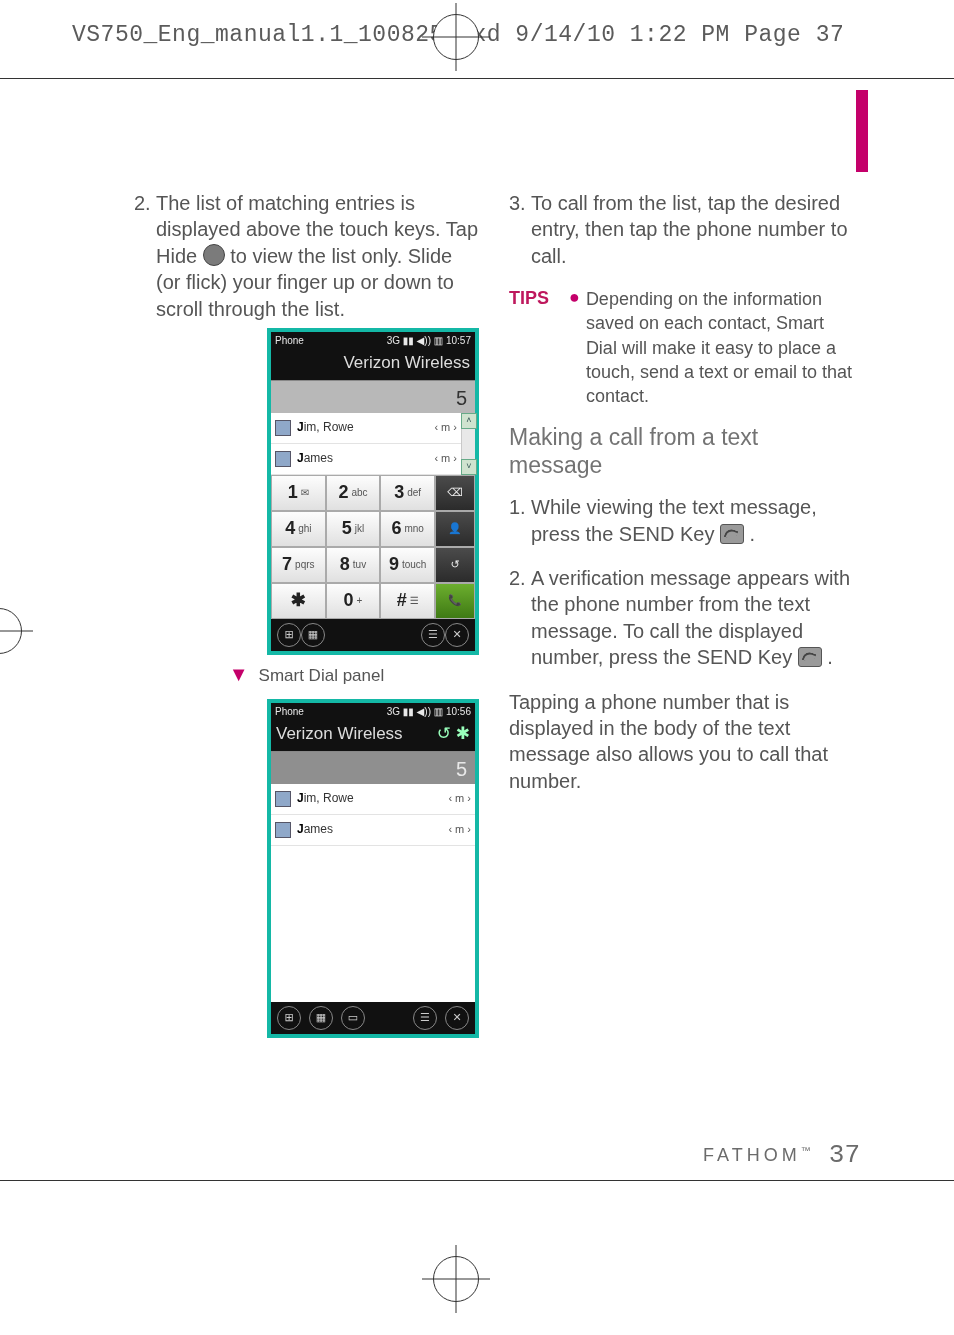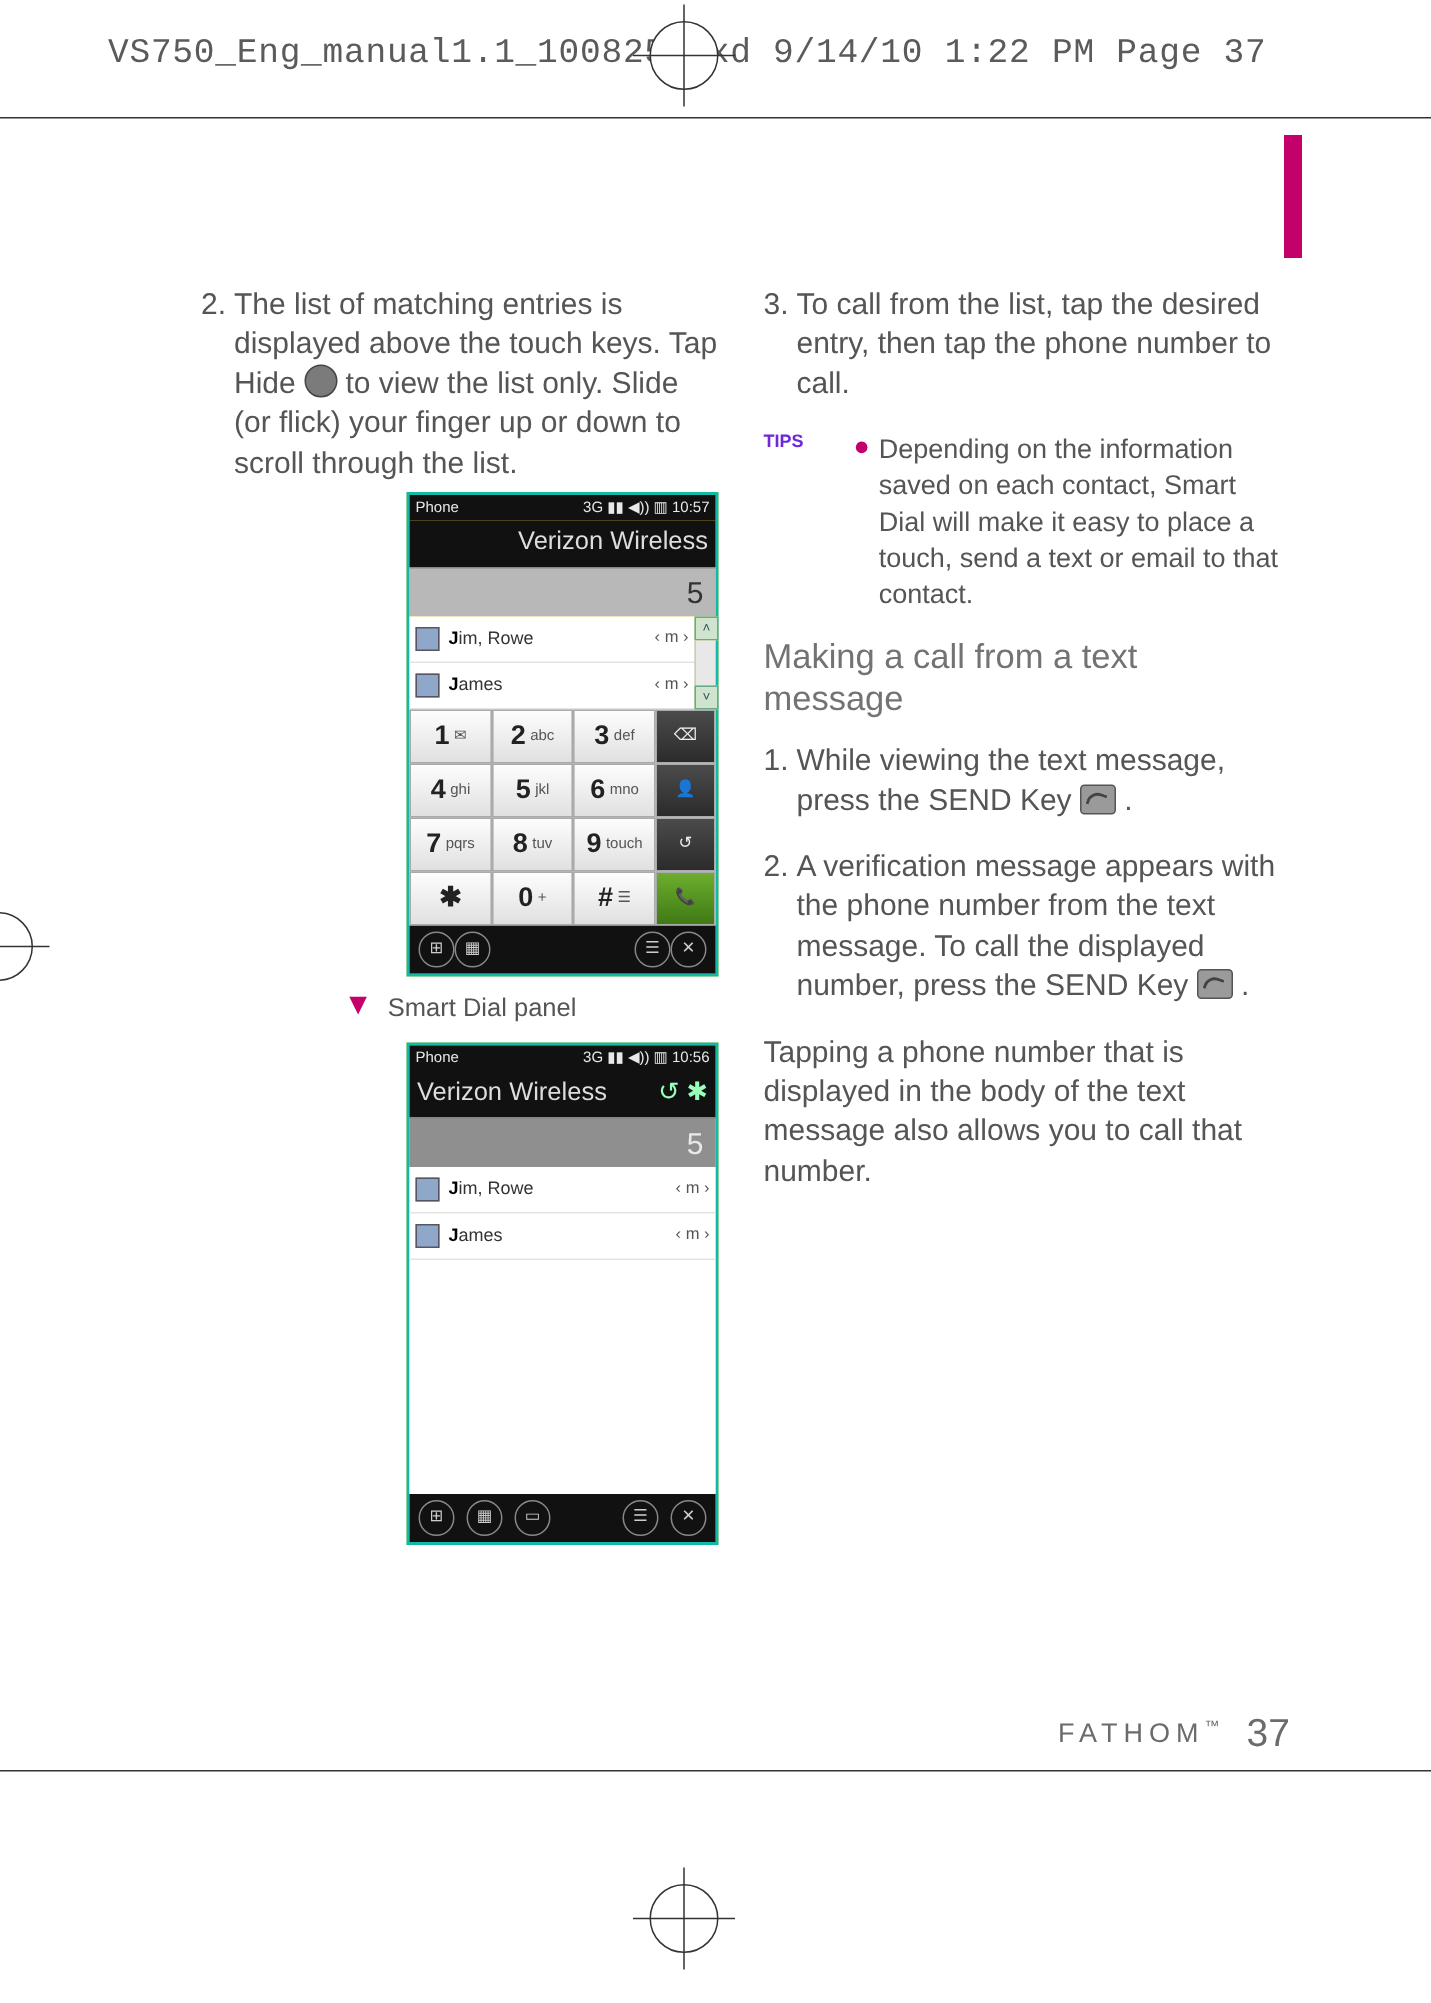"TIPS" .tips-label { color: #6d28d9 -> #be185d; font-size: 12px -> 18px }
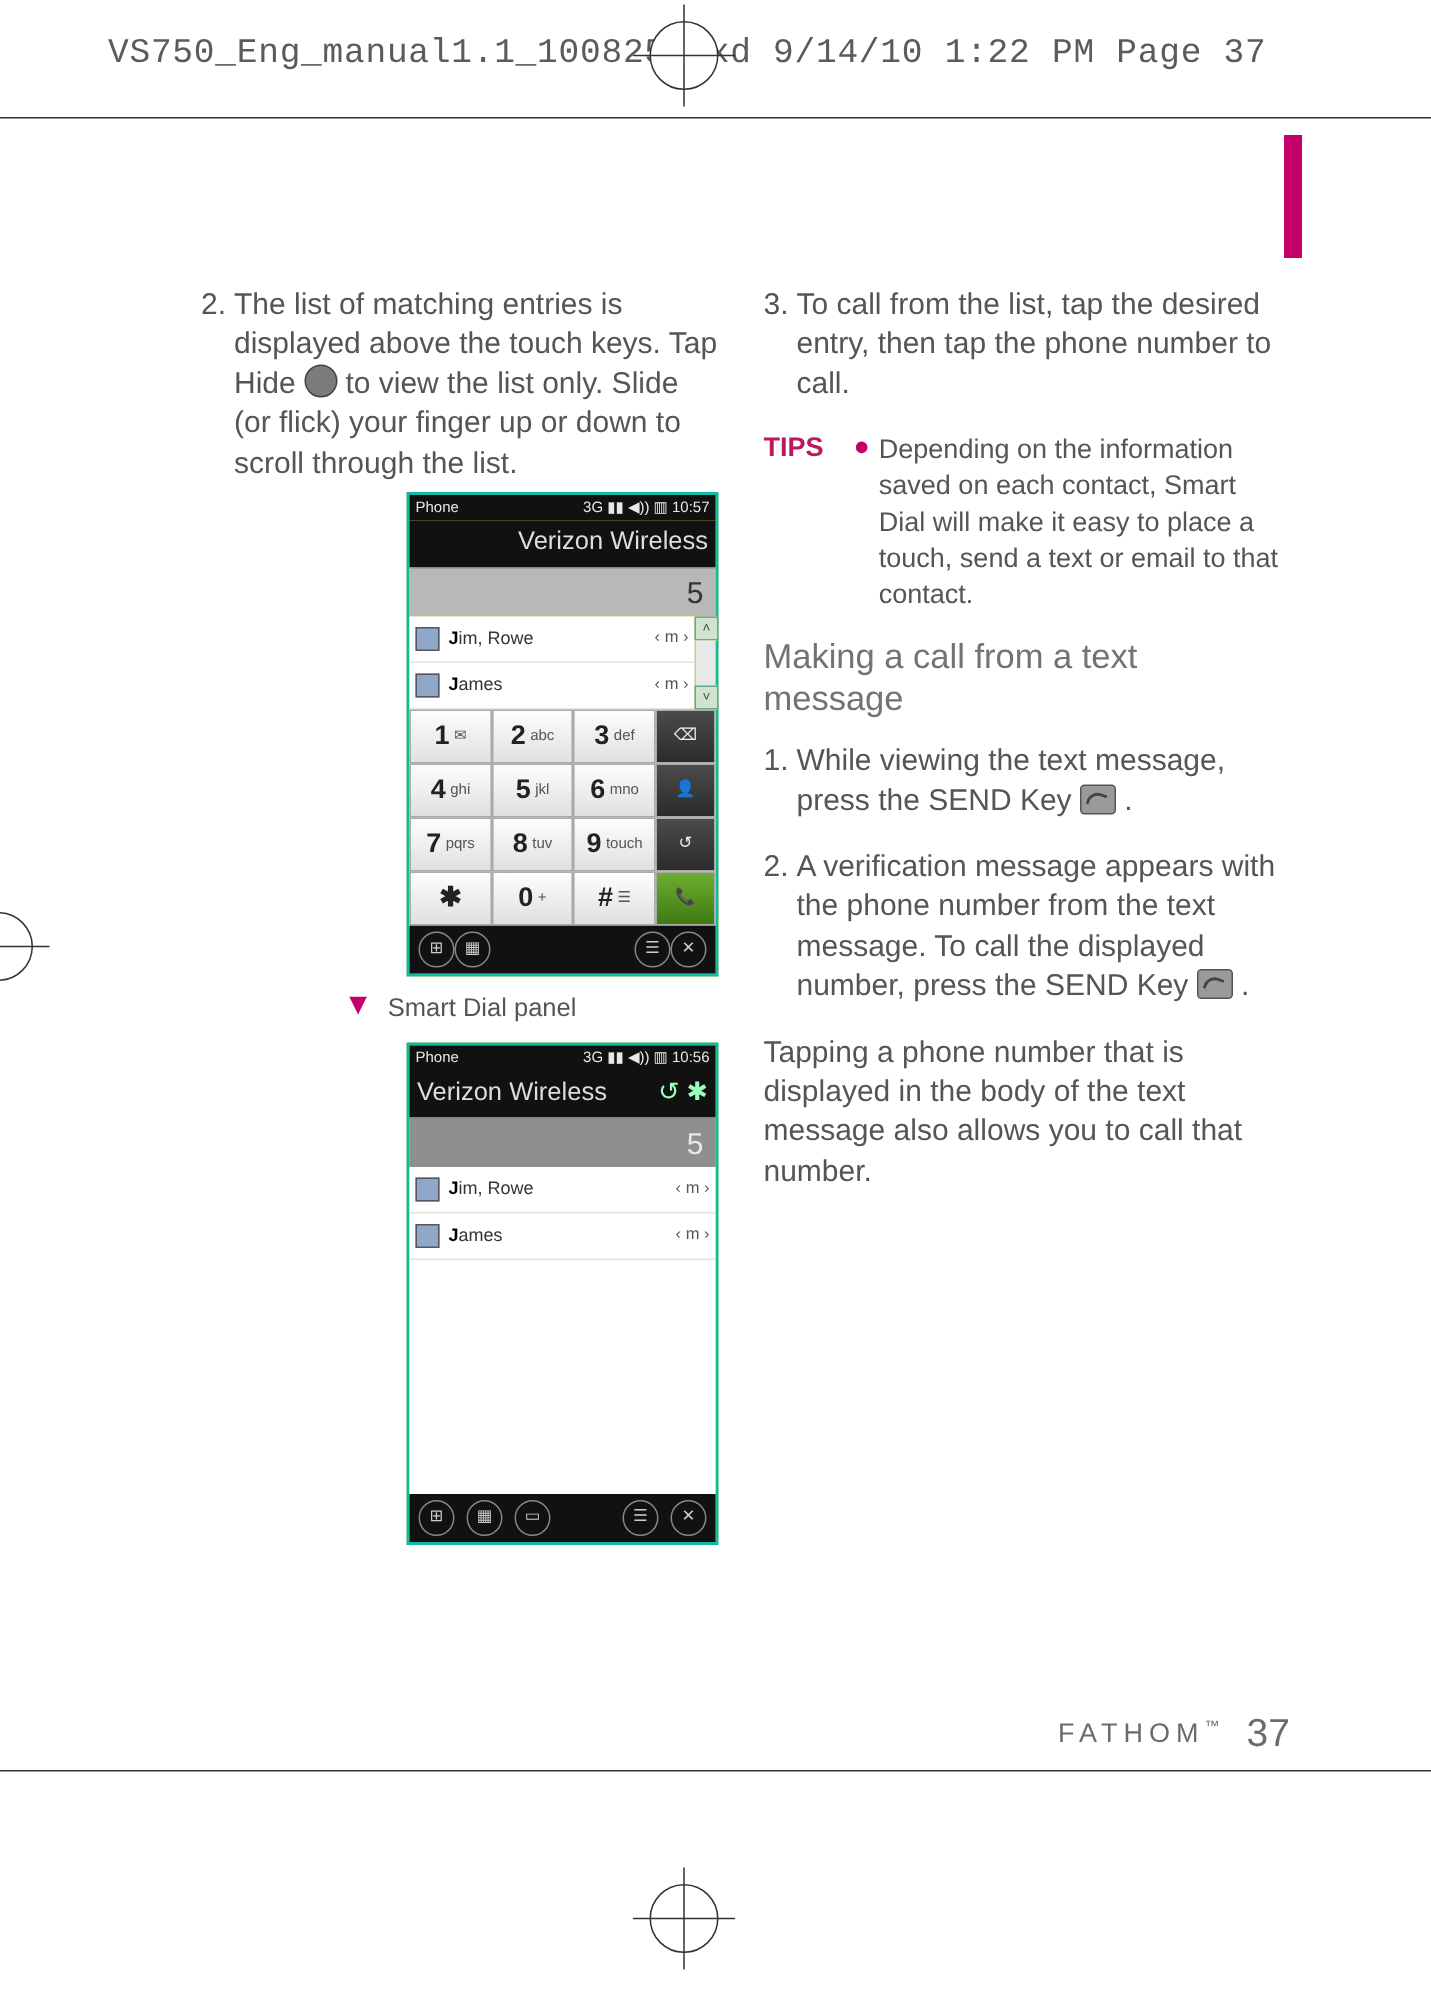"Phone" .phone { background: #fde047 -> #ef4444; border: 2px solid #14b8a6 -> 4px solid #14b8a6 }
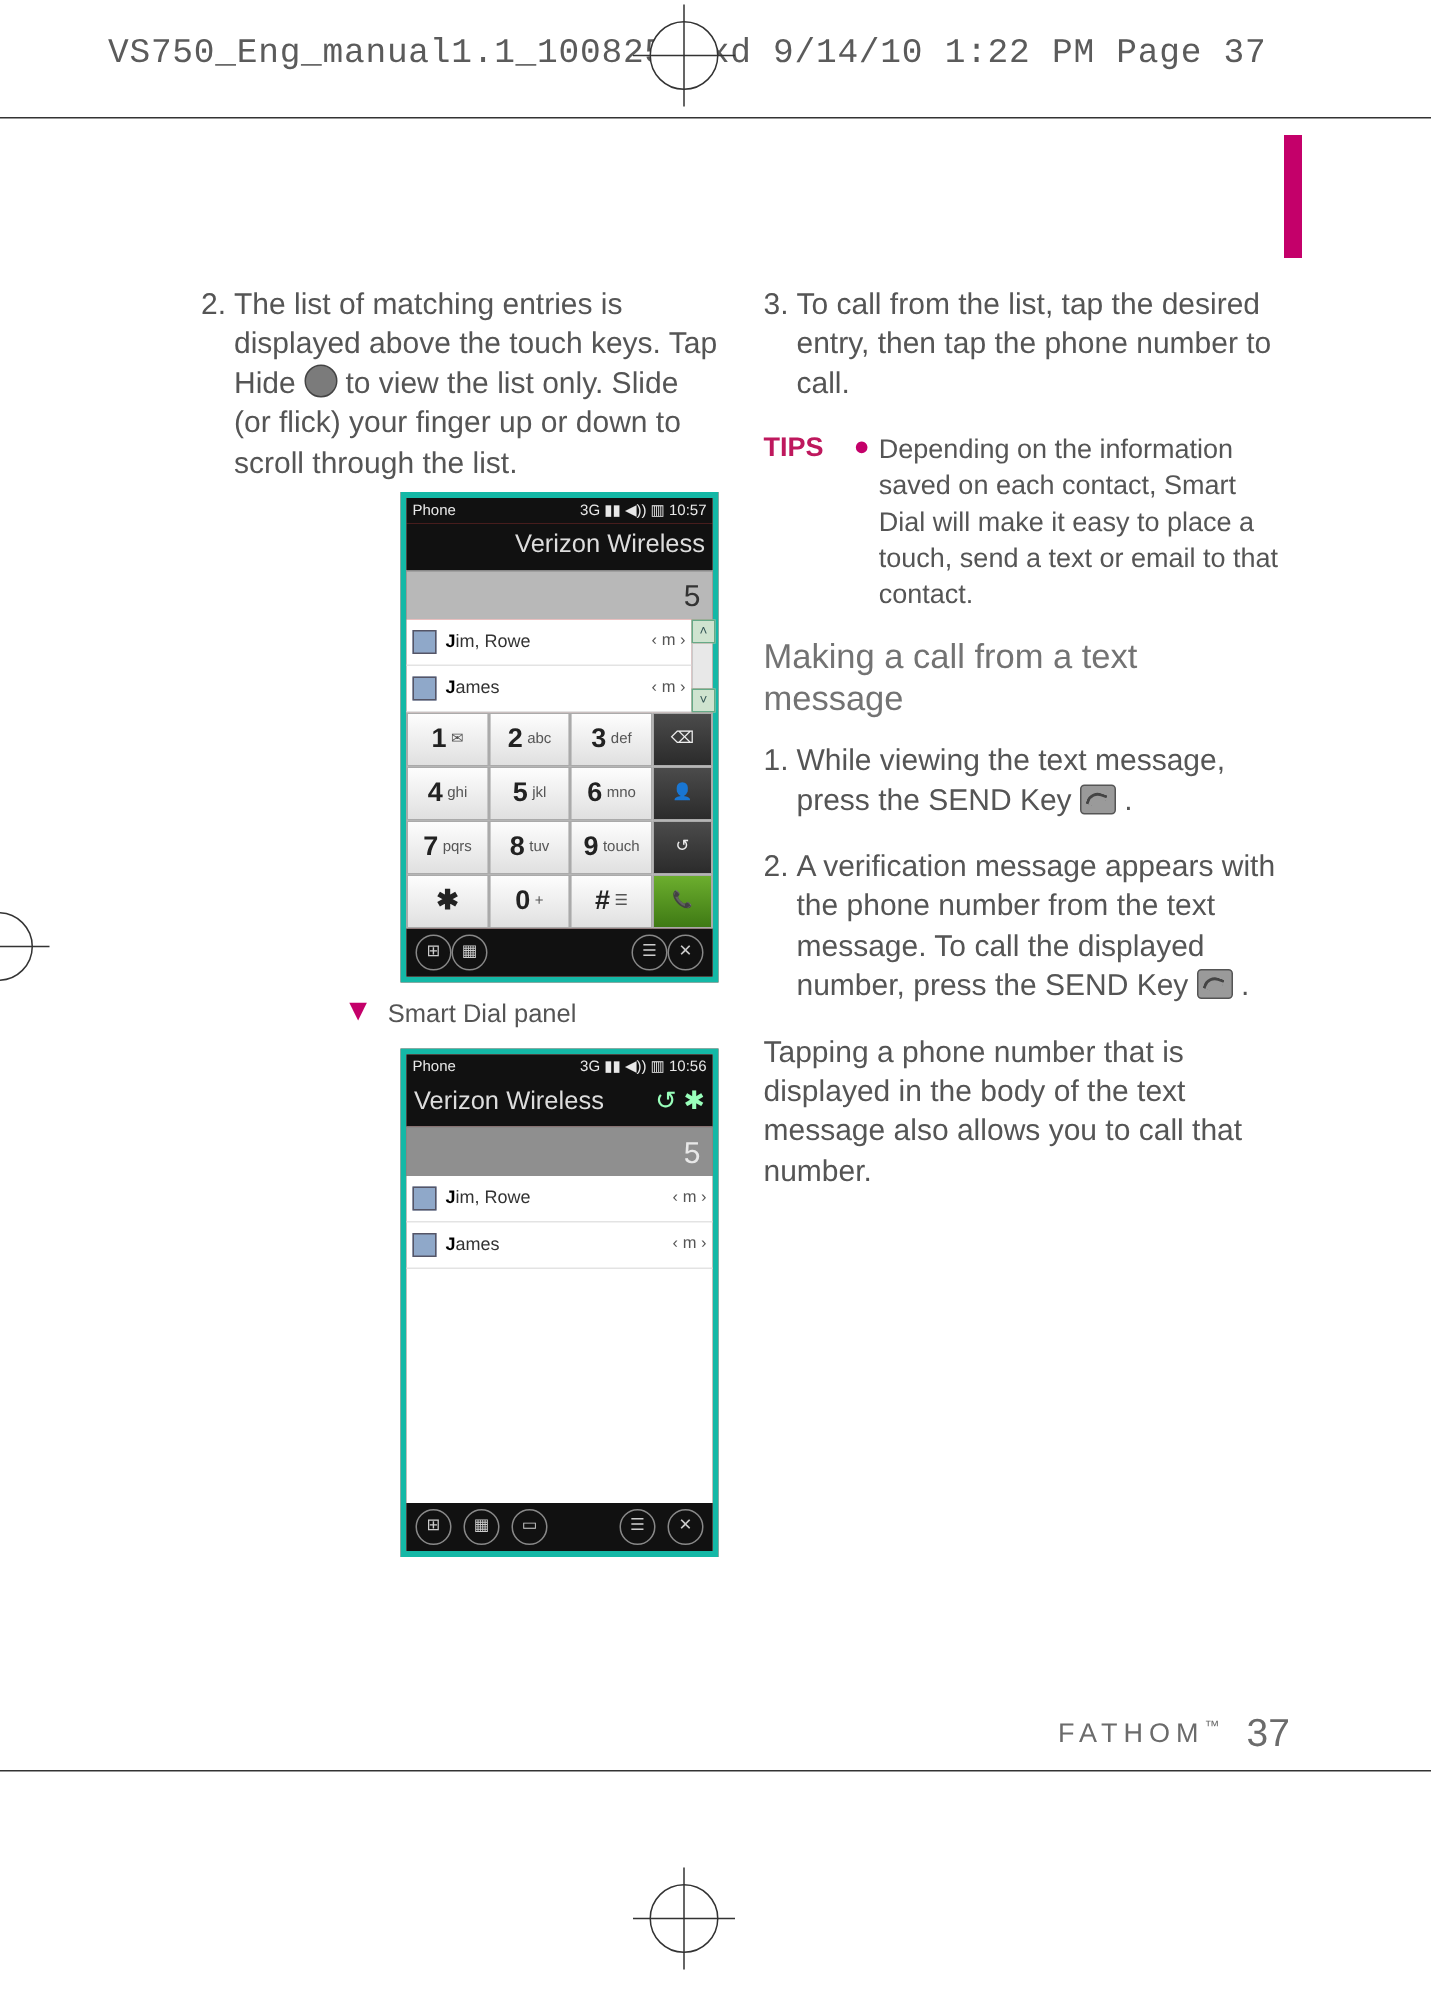"37" .pgnum { font-family: none -> Liberation Mono, monospace }
